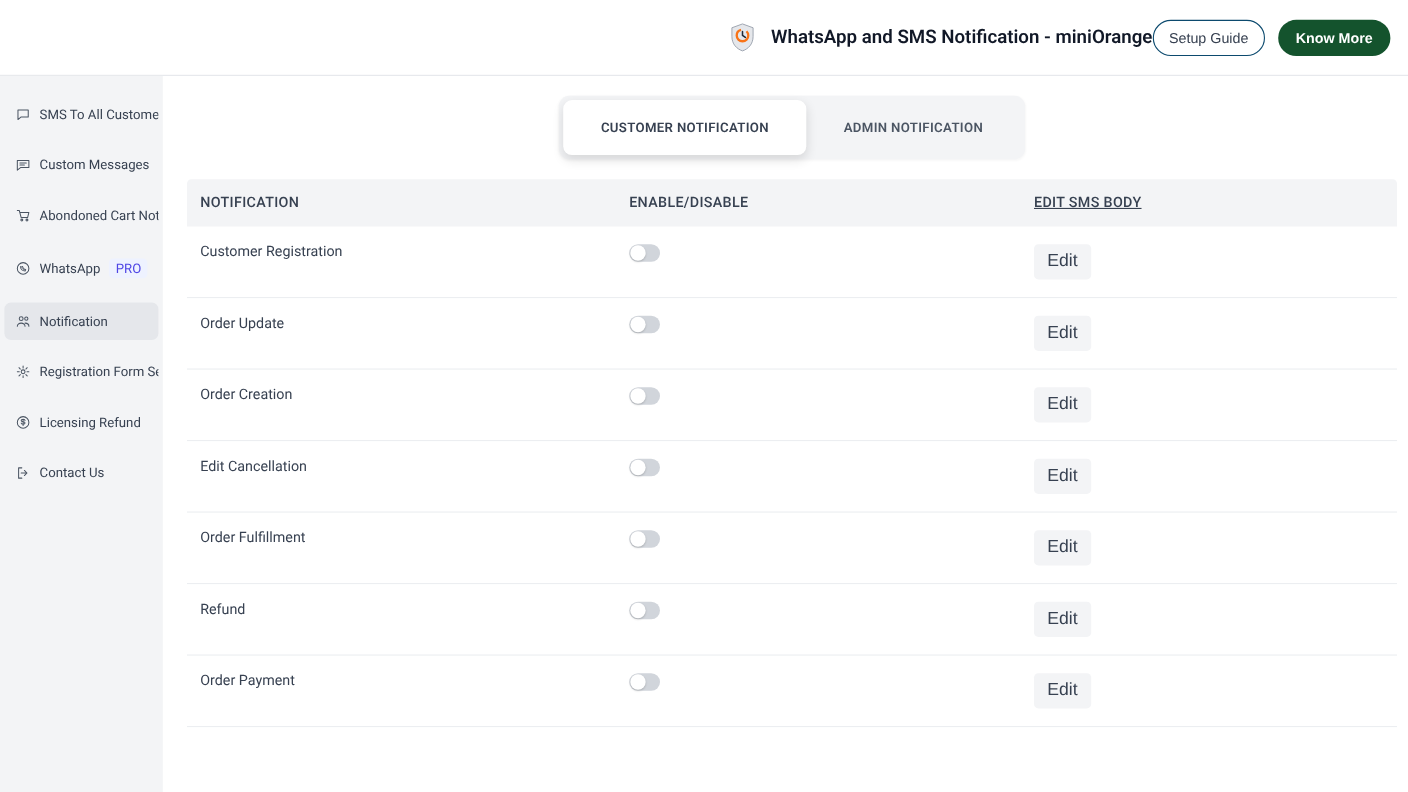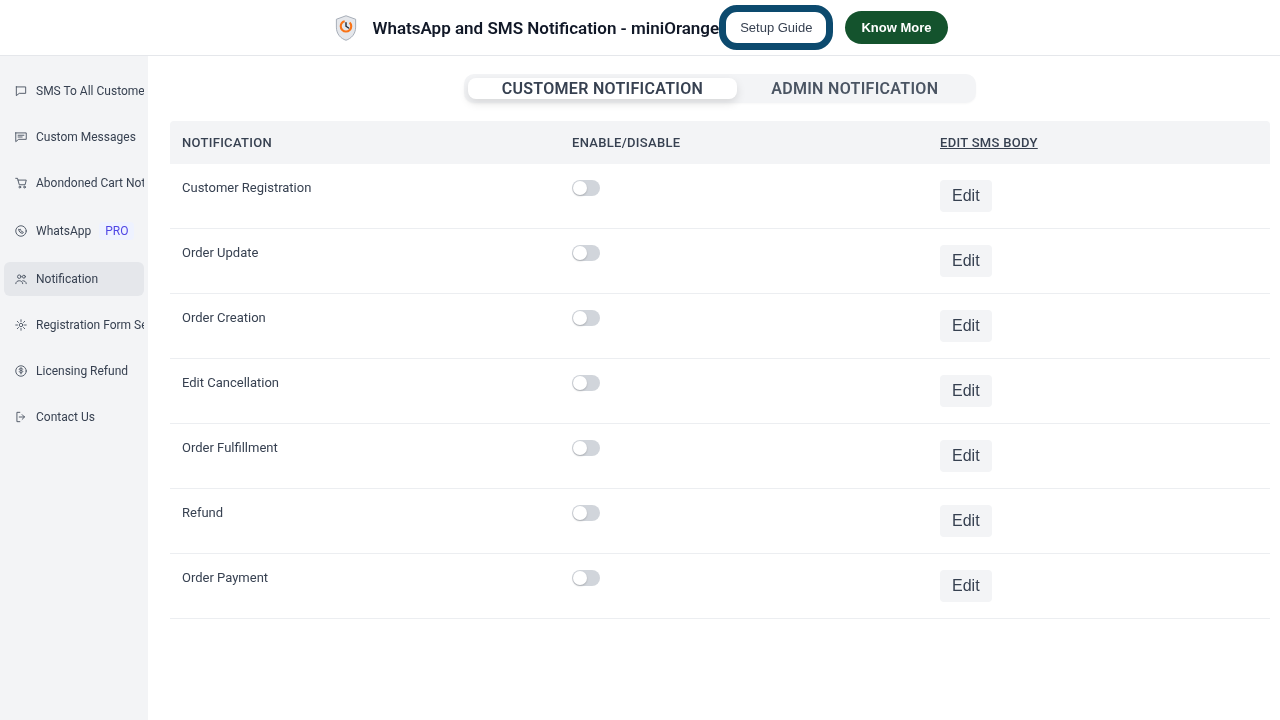"WhatsApp and SMS Notification -" .header { height: 56px -> 69px; justify-content: center -> flex-end }
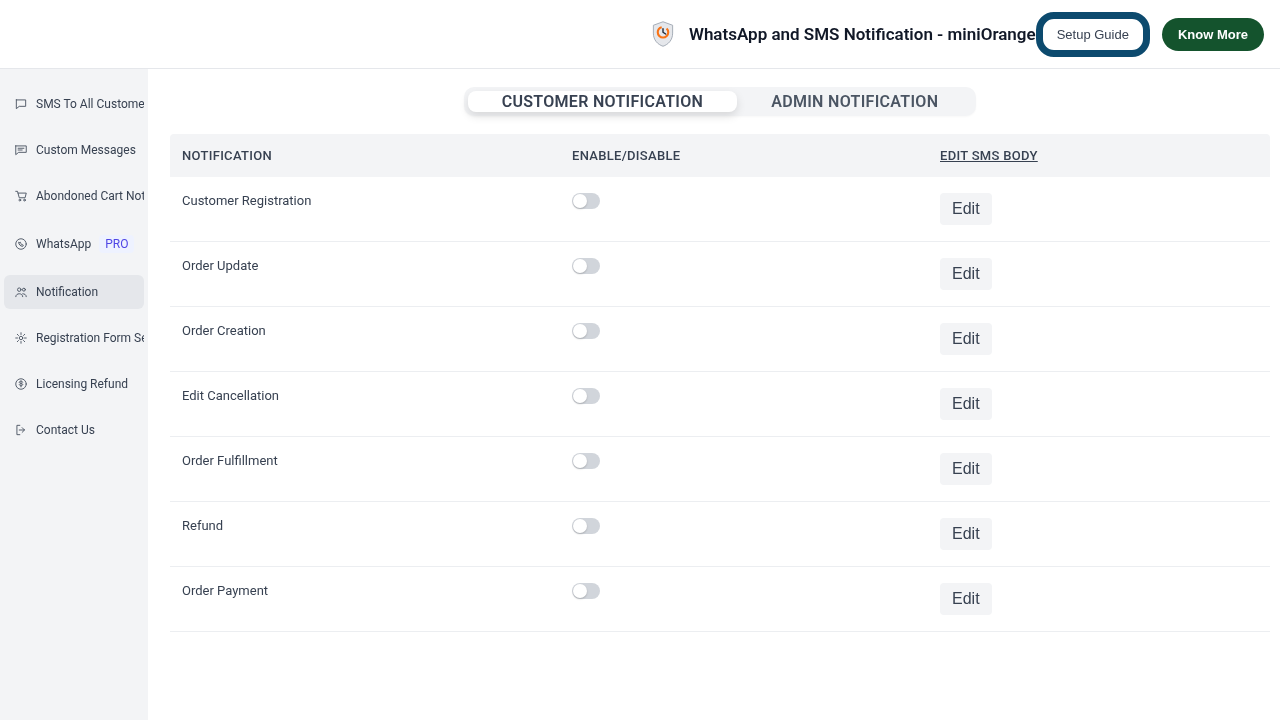"Setup Guide" .btn-outline { border: 7px solid #0c4a6e -> 1px solid #0c4a6e }
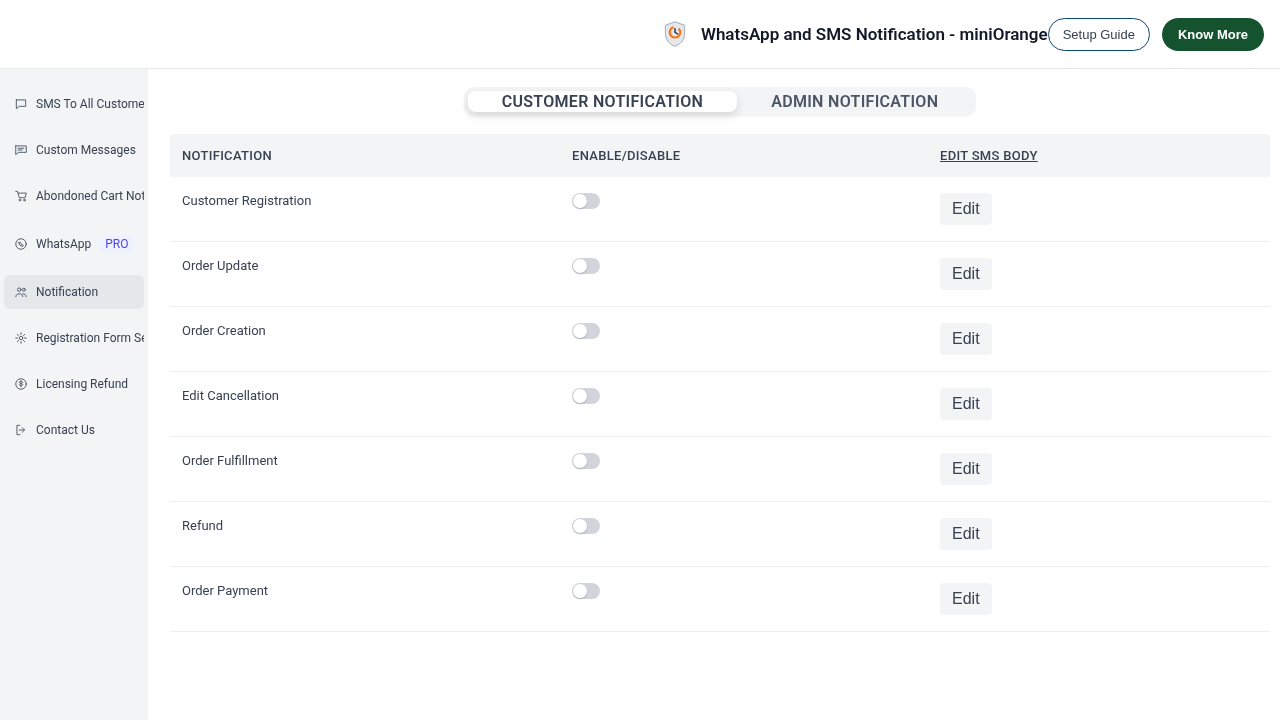"CUSTOMER NOTIFICATION" .tab { font-size: 16px -> 12px; padding: 1px 34px -> 18px 34px }
